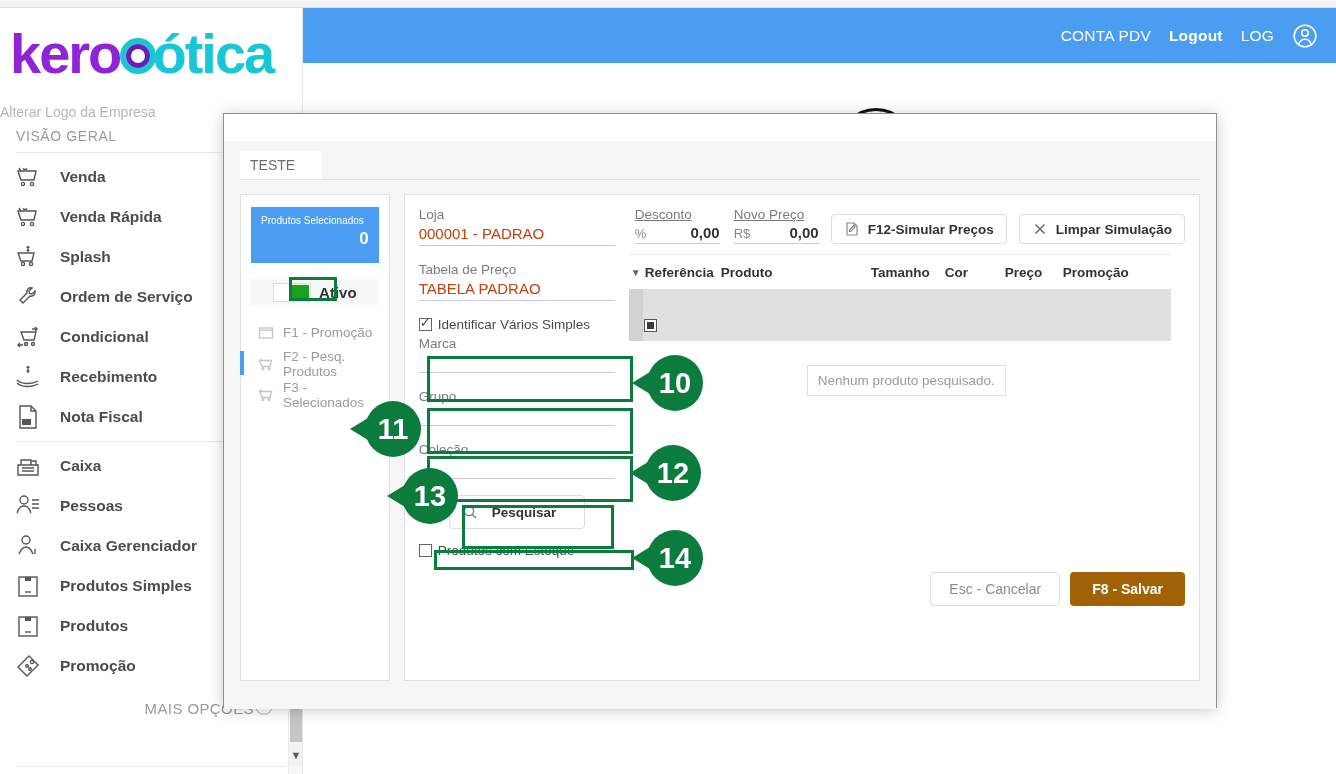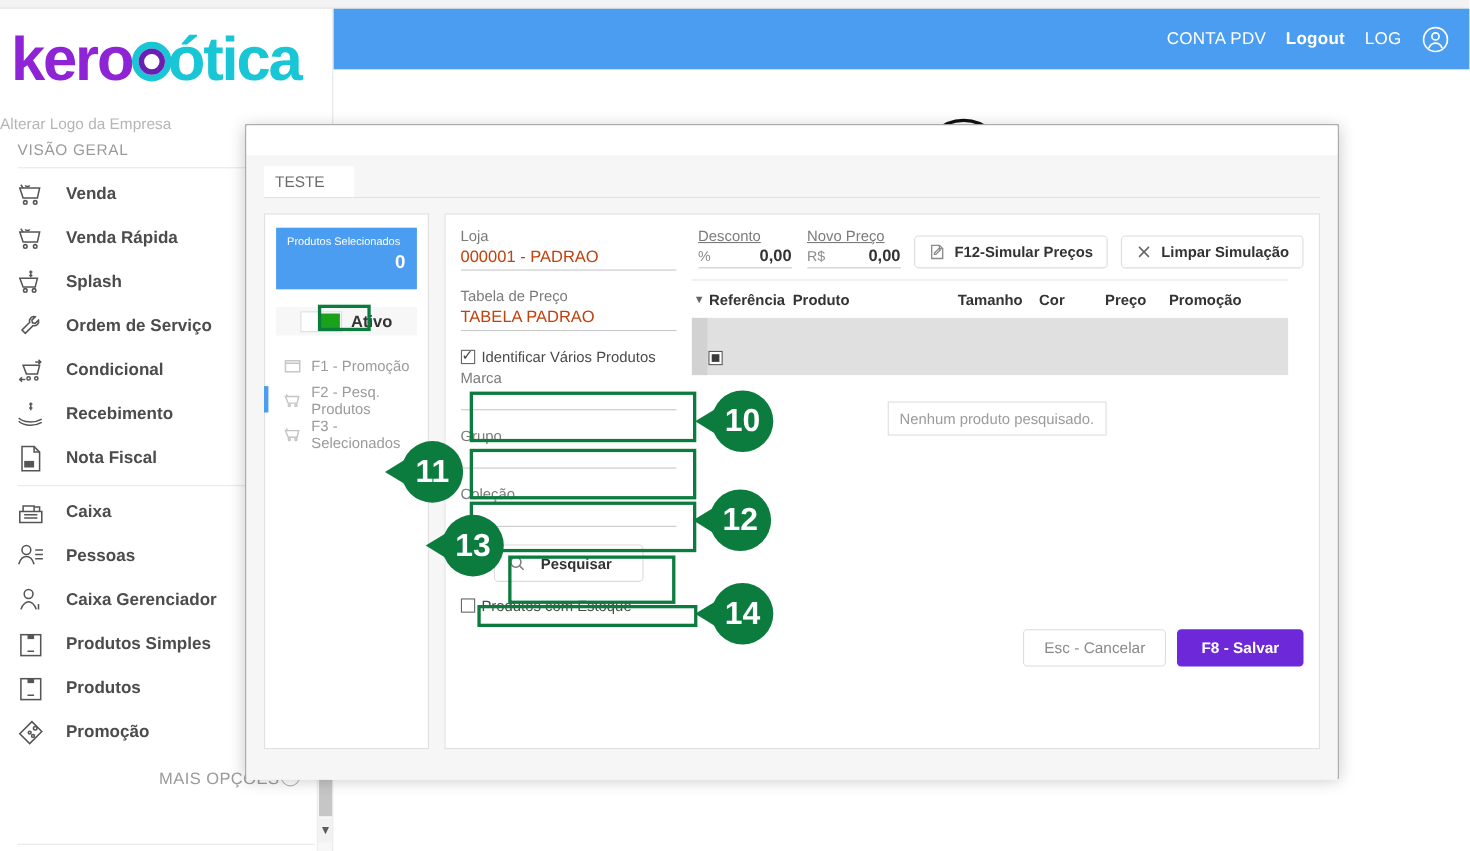"Identificar Vários Produtos" span.chk-lab { text: Produtos -> Simples }
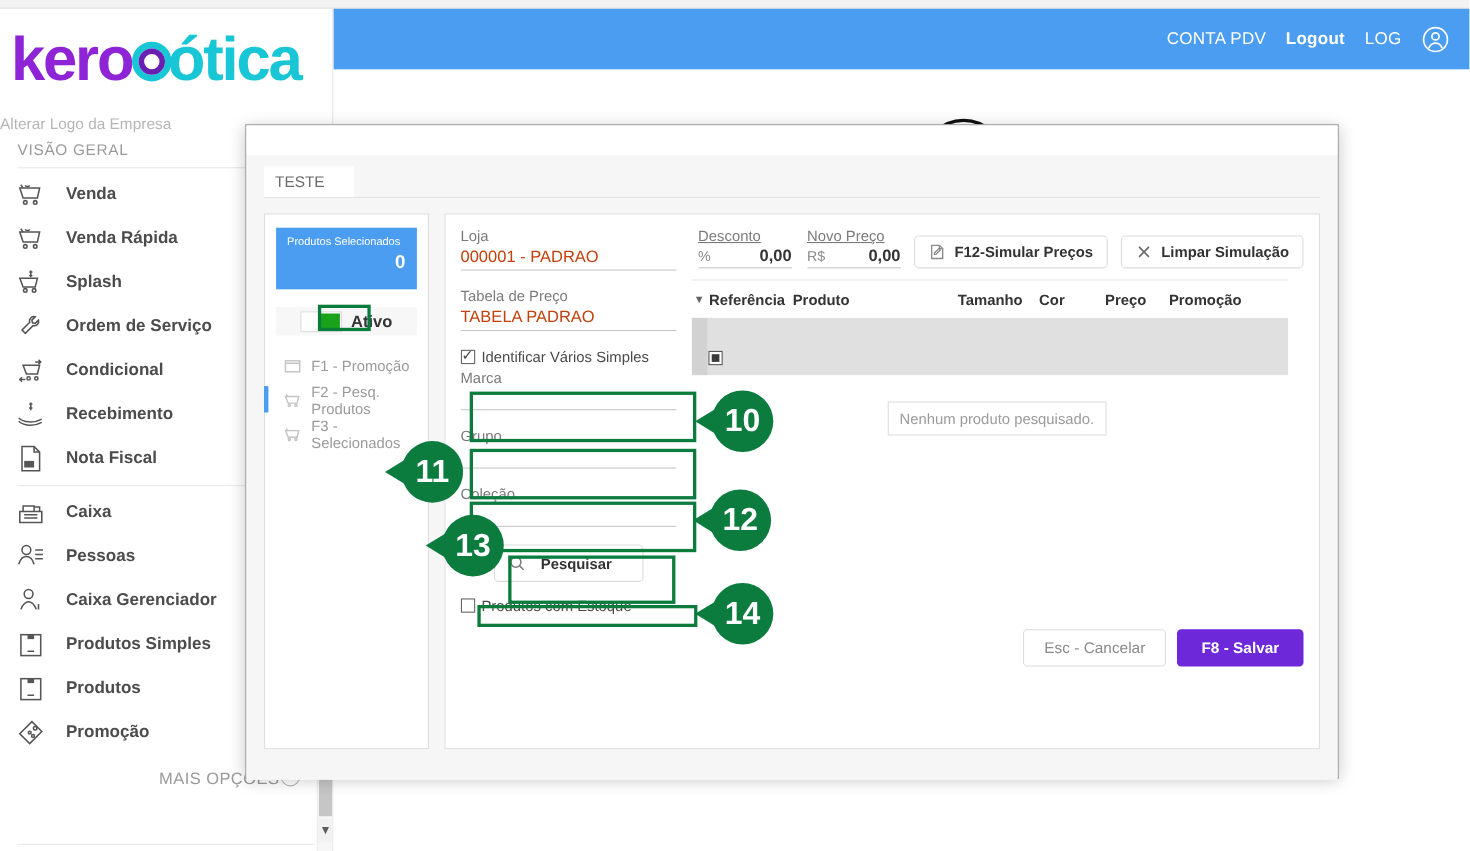"F8 - Salvar" .btn-save { background: #6d28d9 -> #a16207 }
